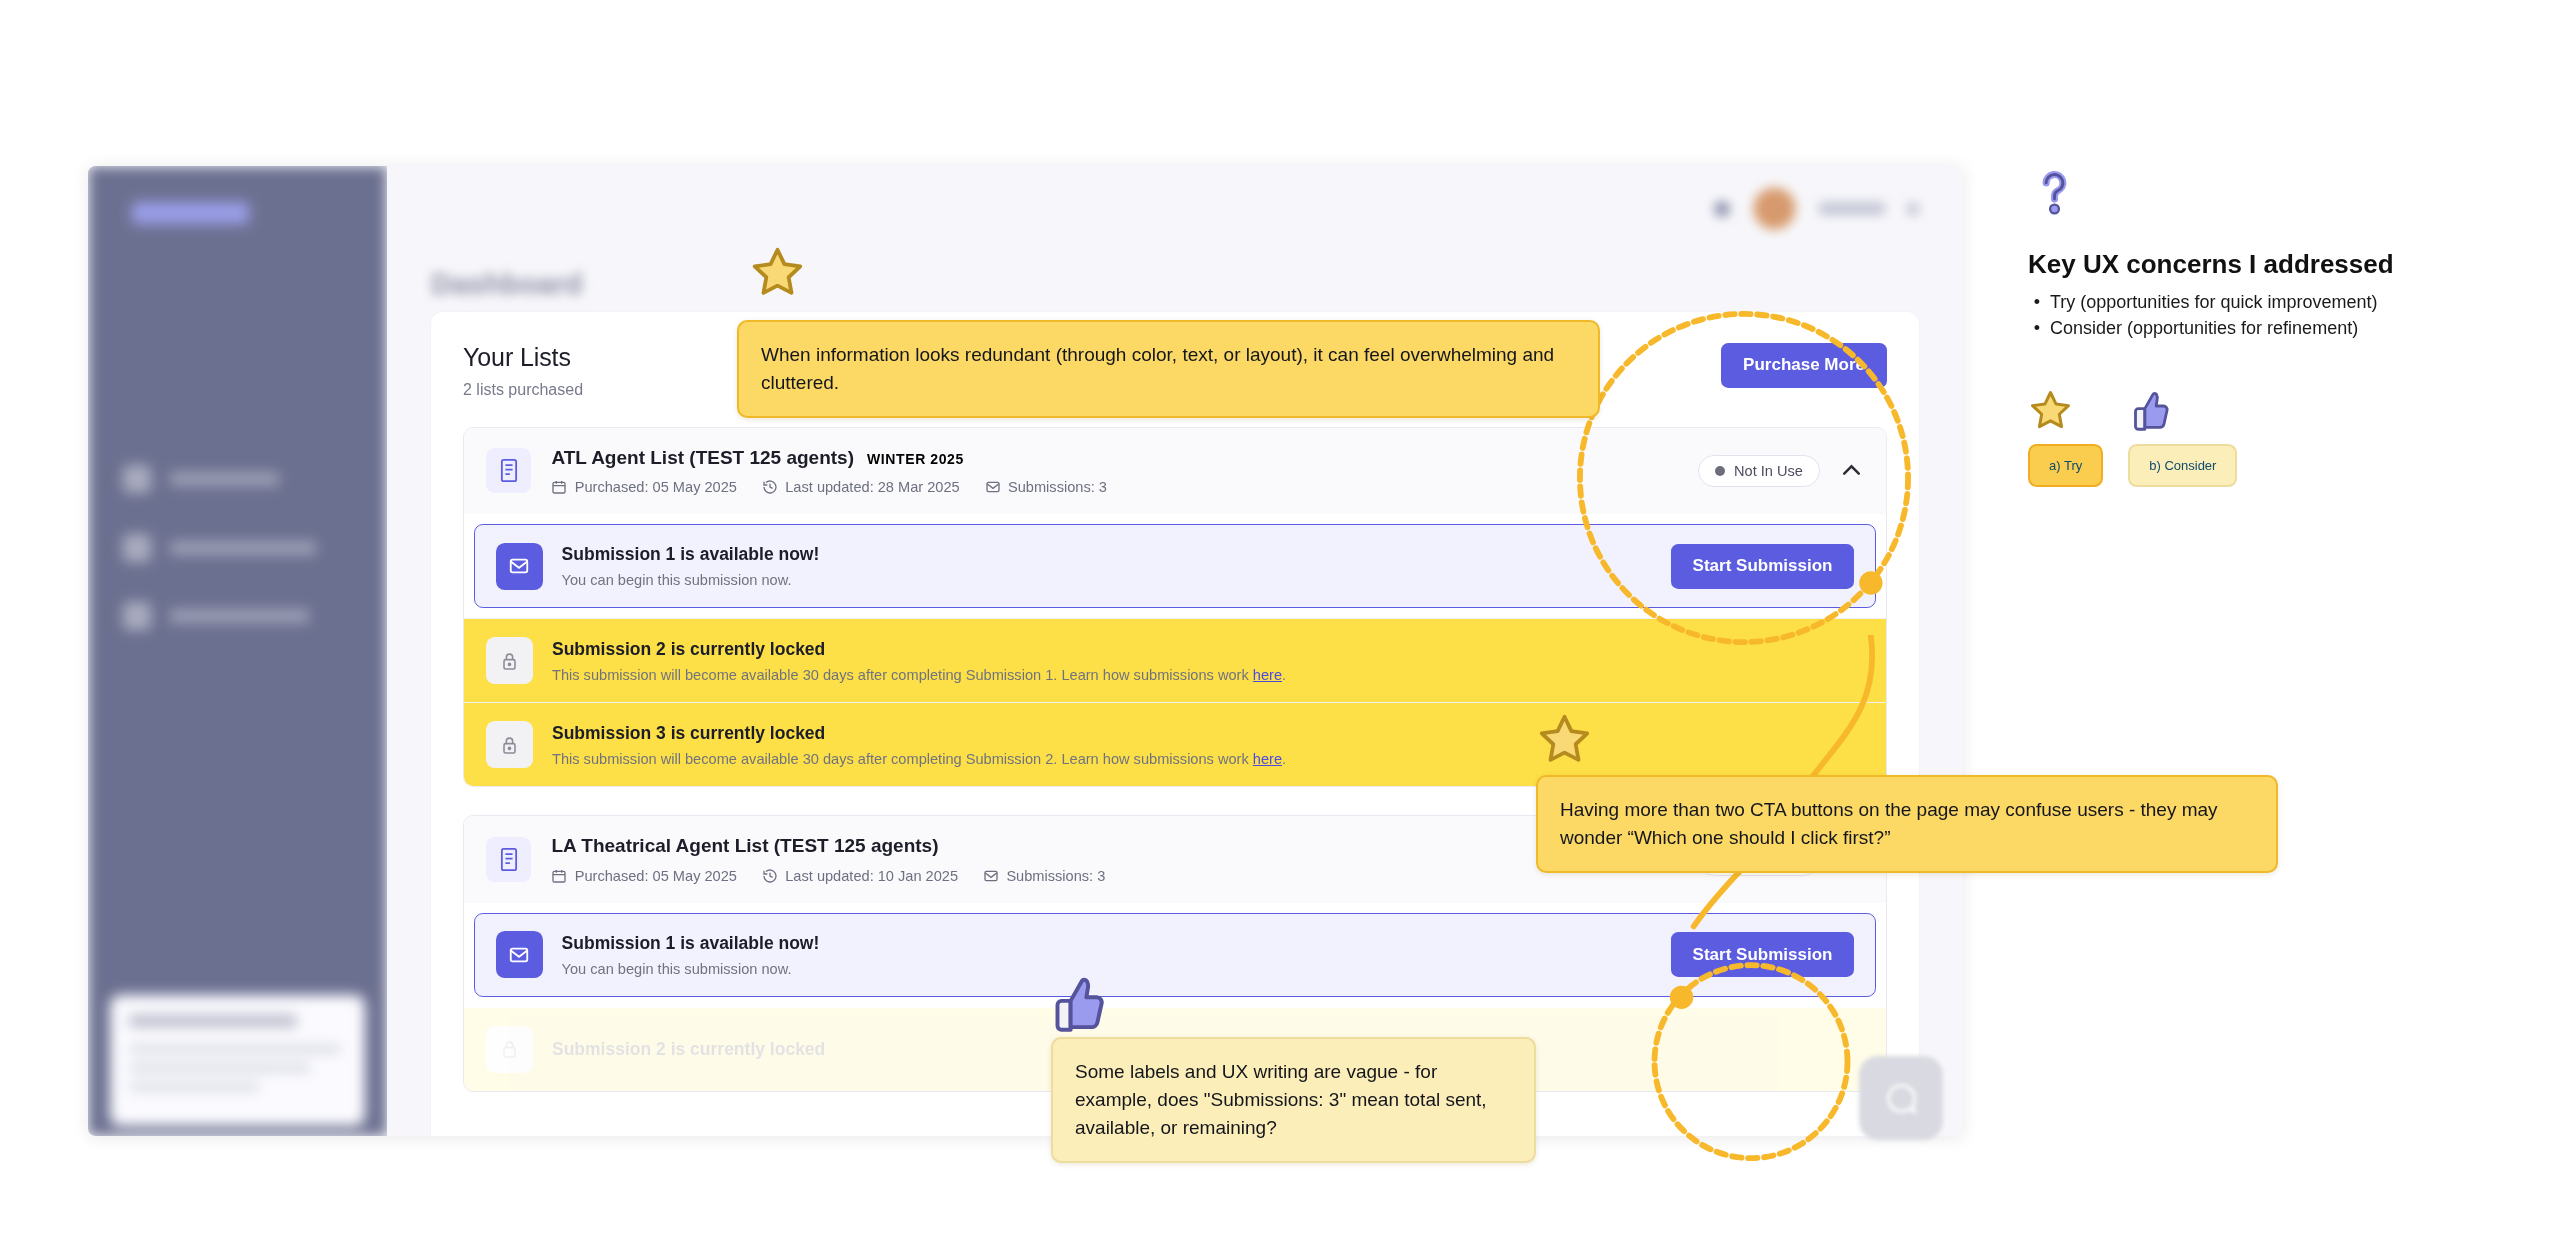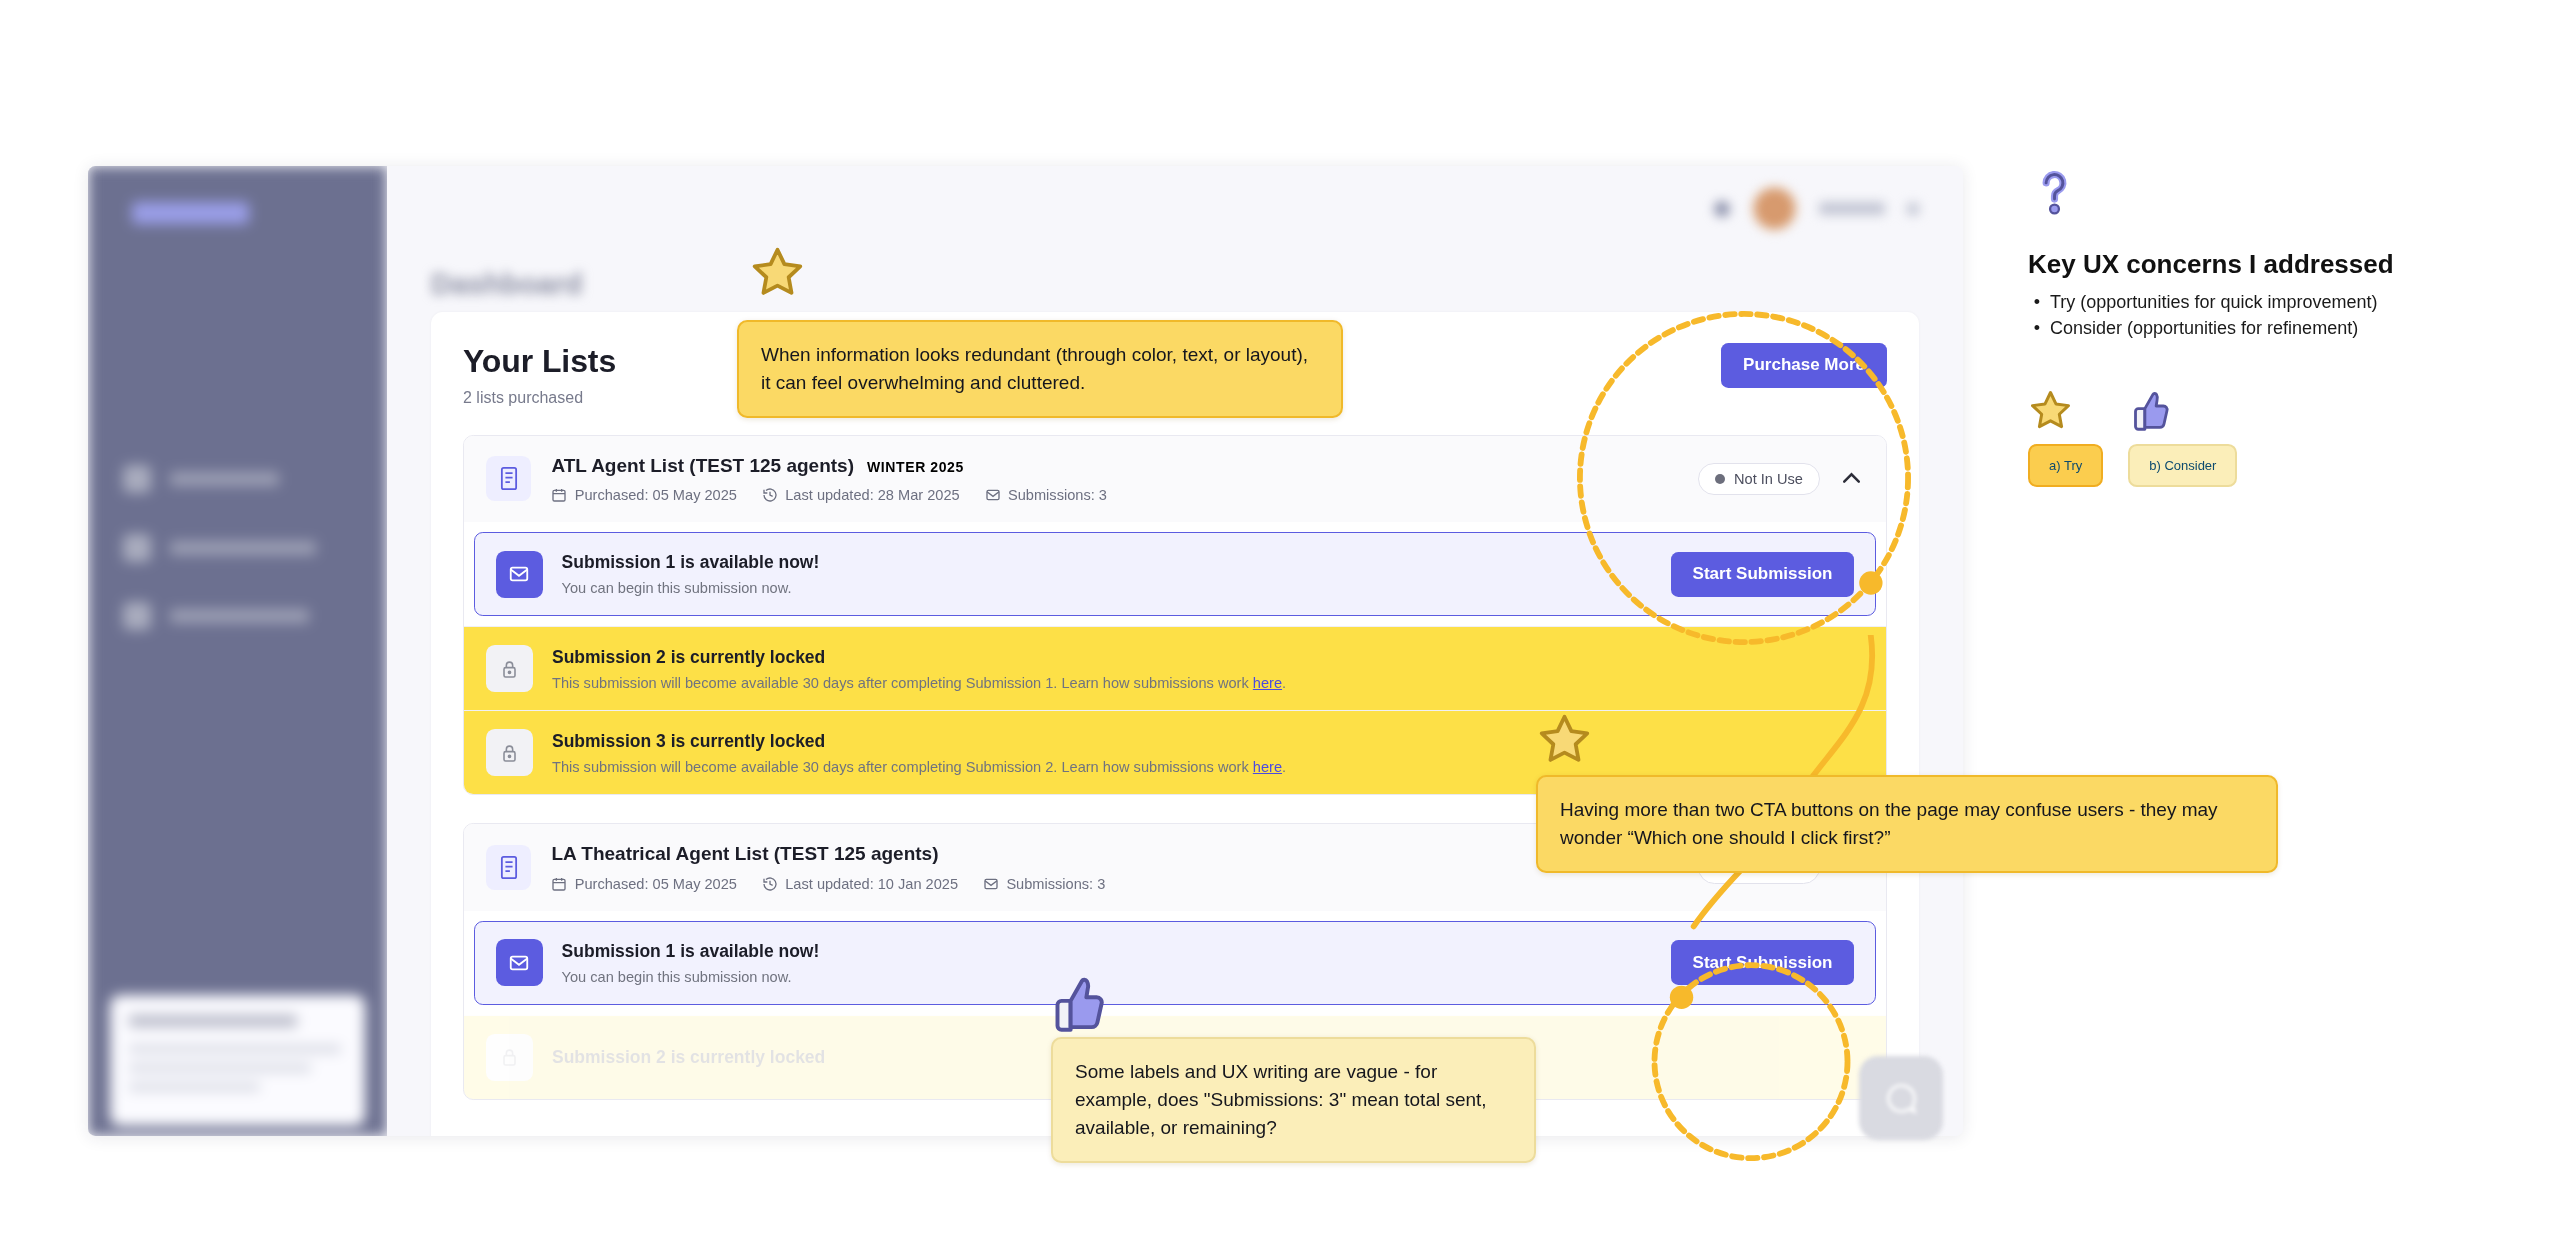"Your Lists" .lists-title { font-size: 32px -> 25px; font-weight: 700 -> 400 }
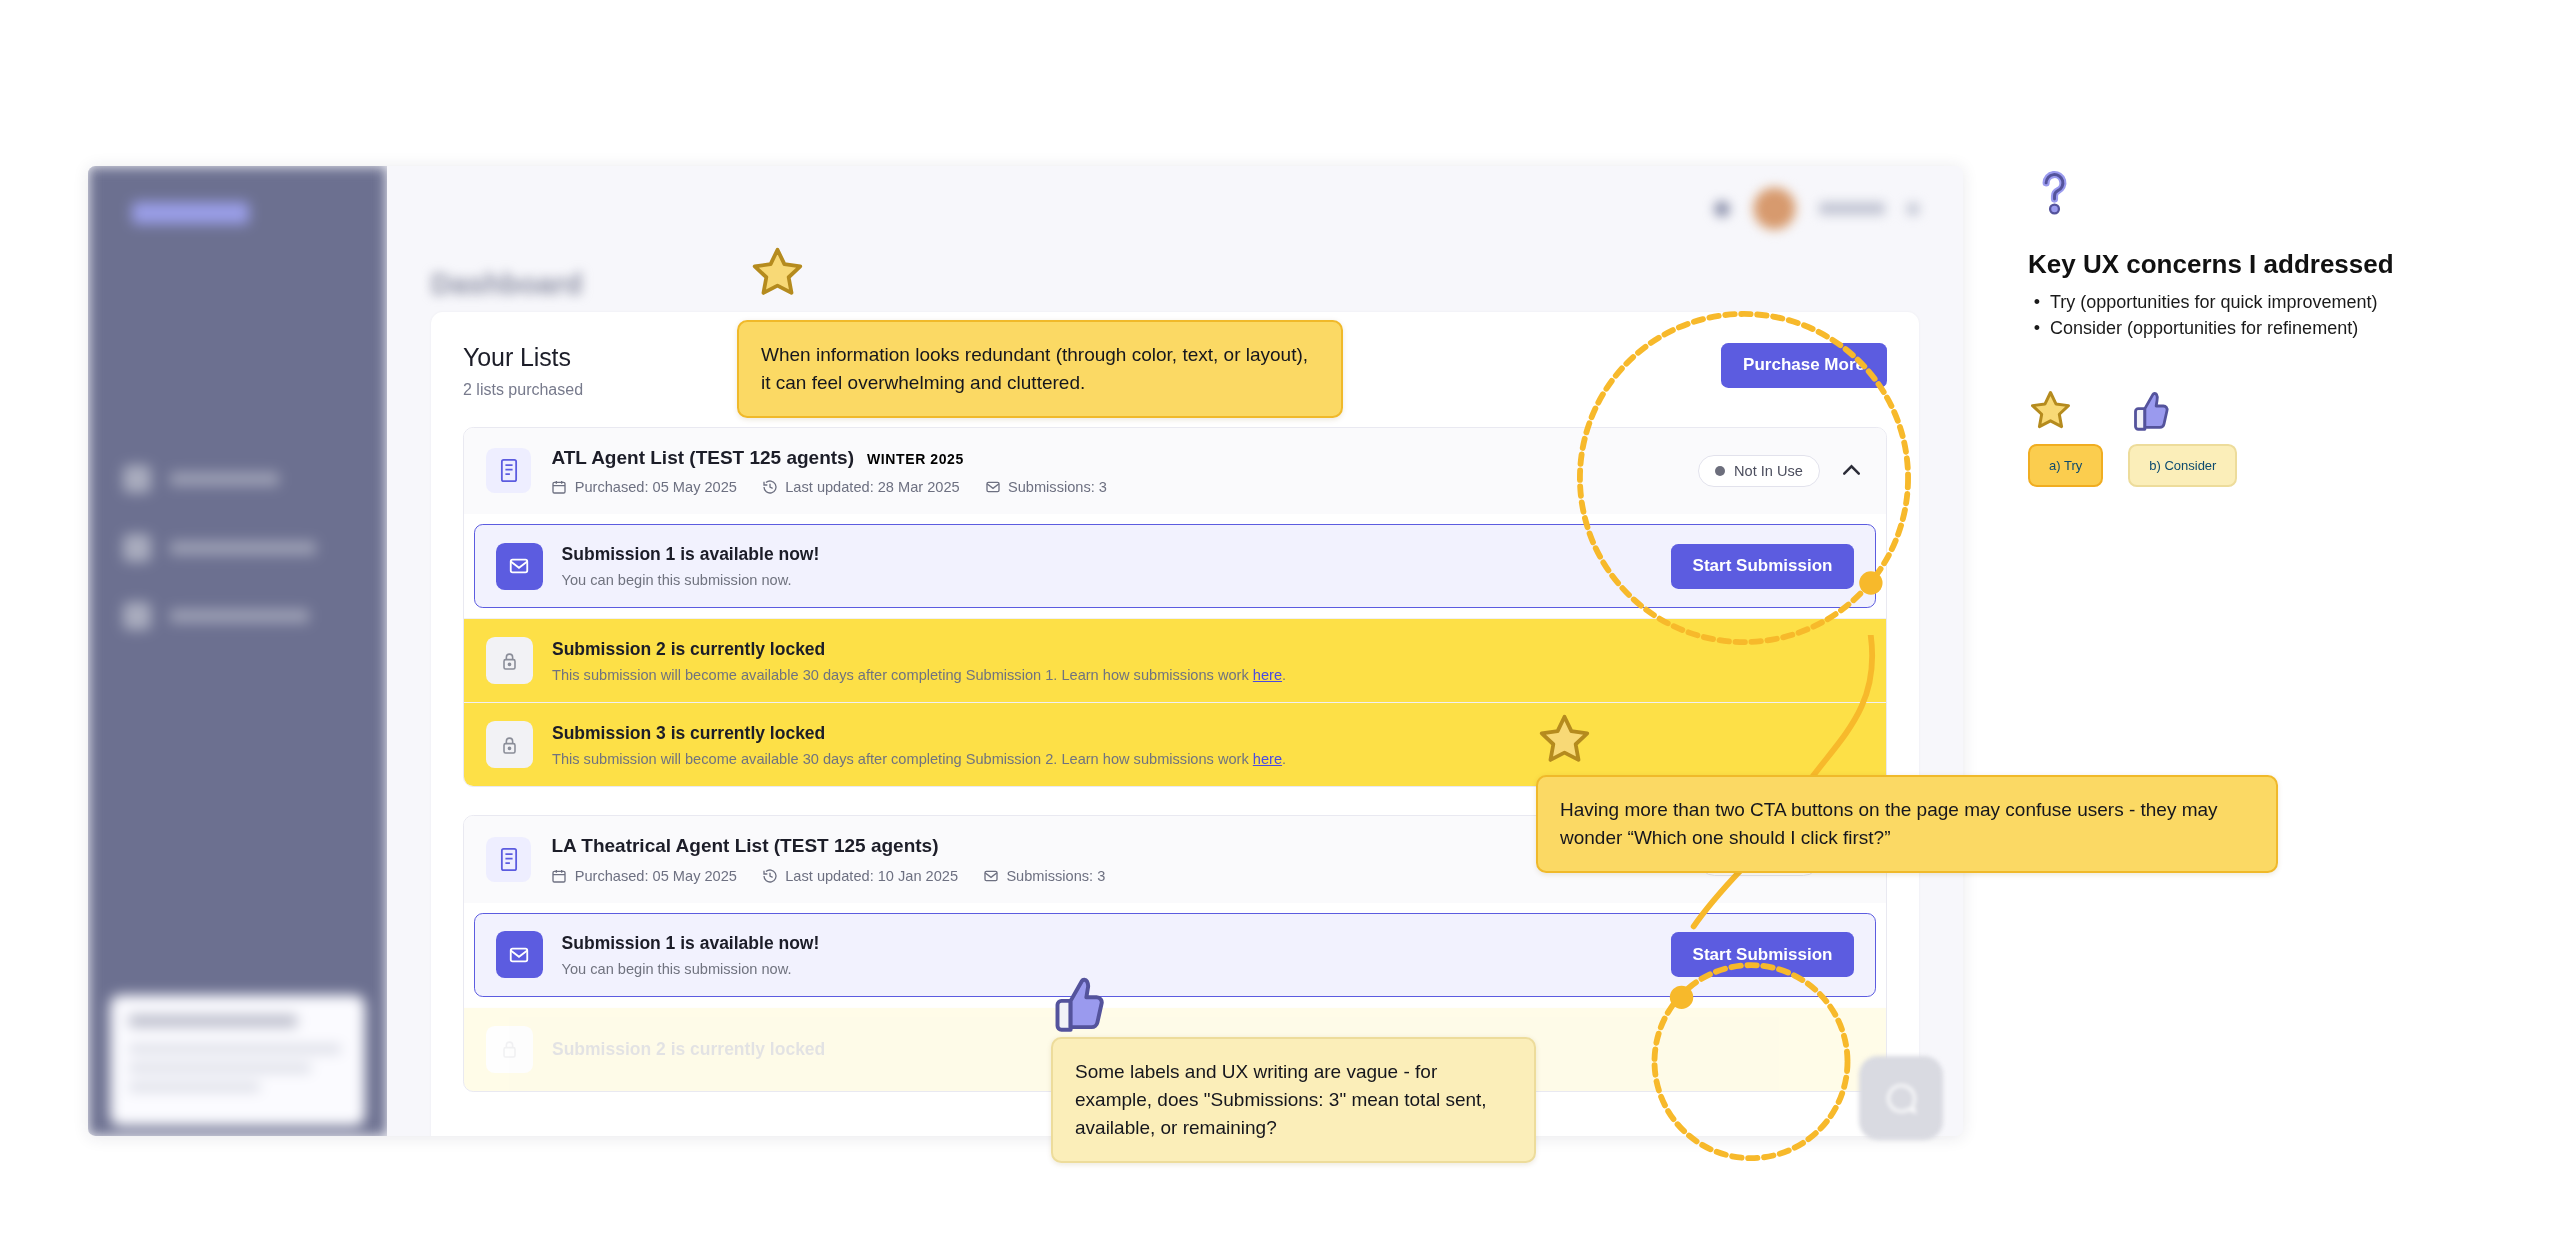"When information looks redundant" div.callout { width: 606px -> 863px }
